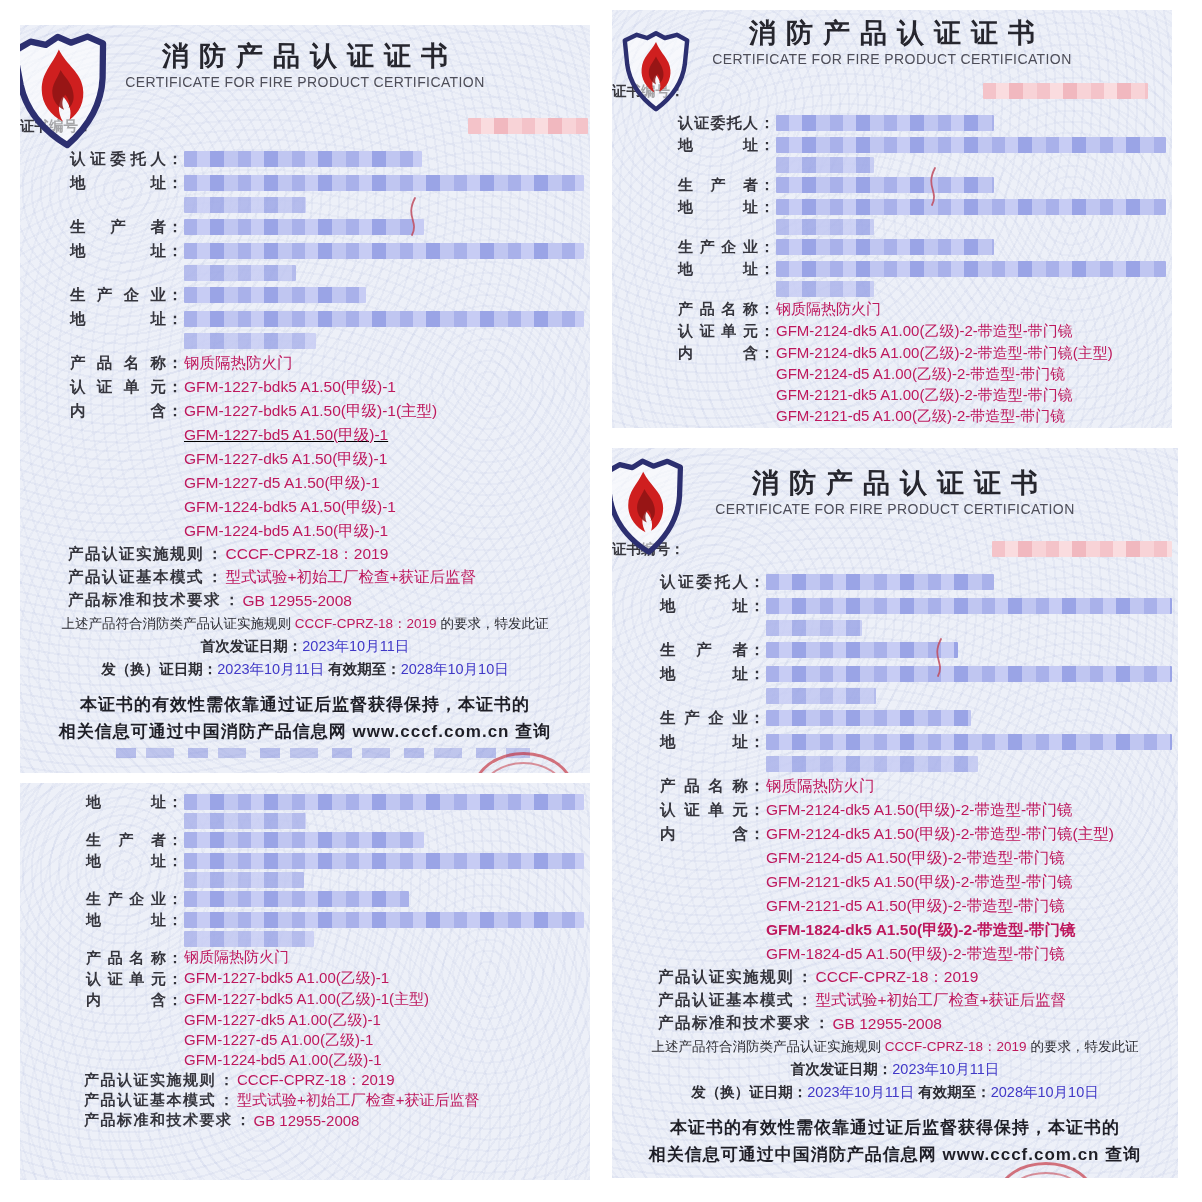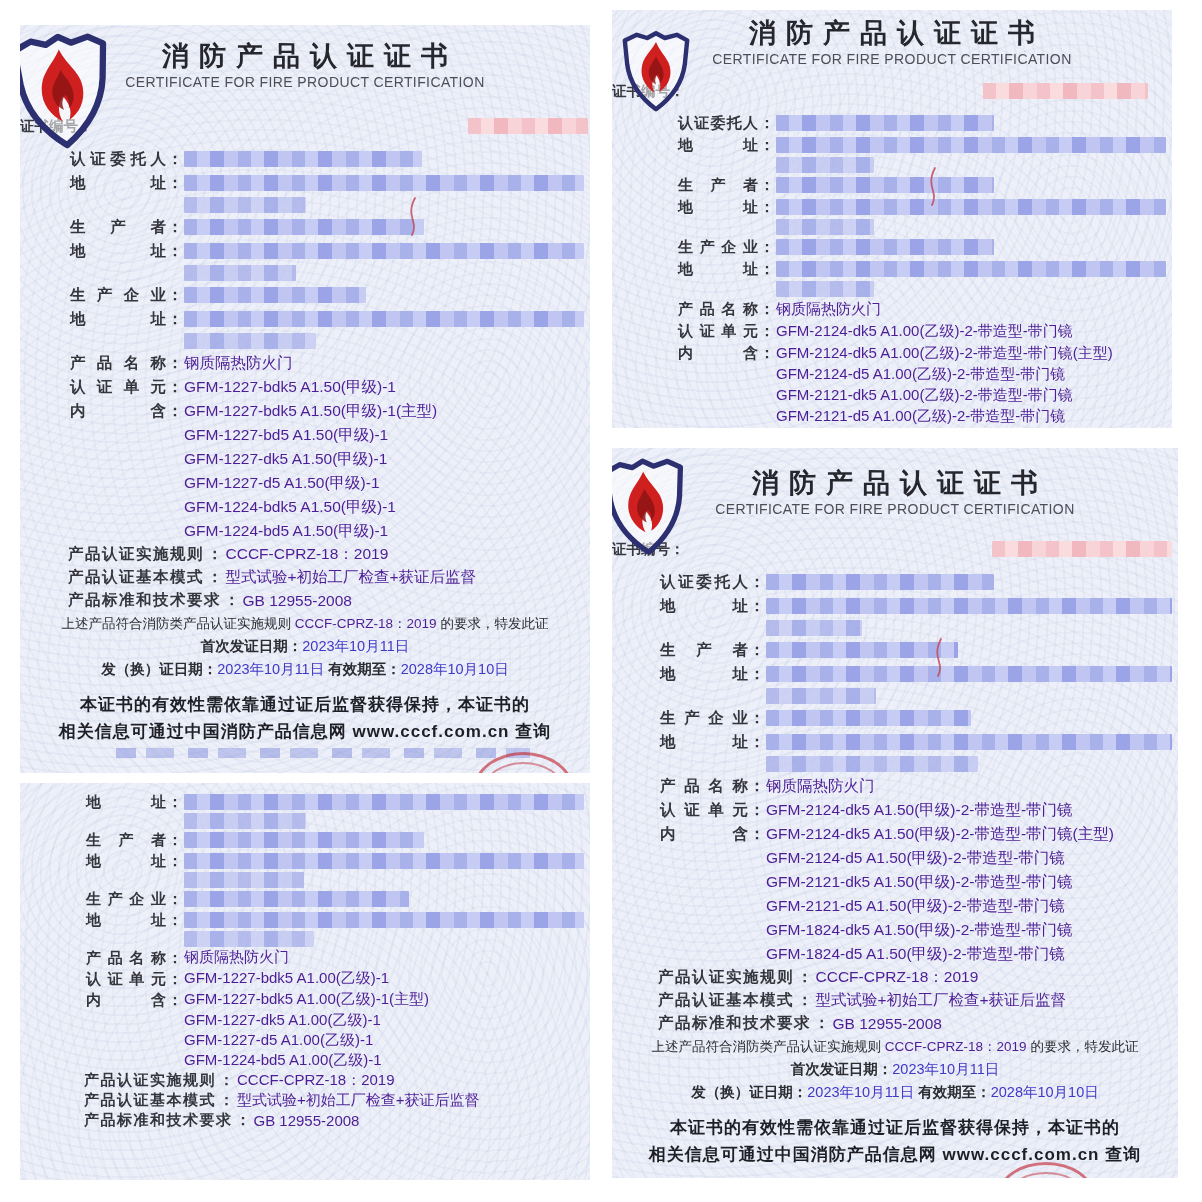"钢质隔热防火门" .blue { color: #4c1d95 -> #be185d }
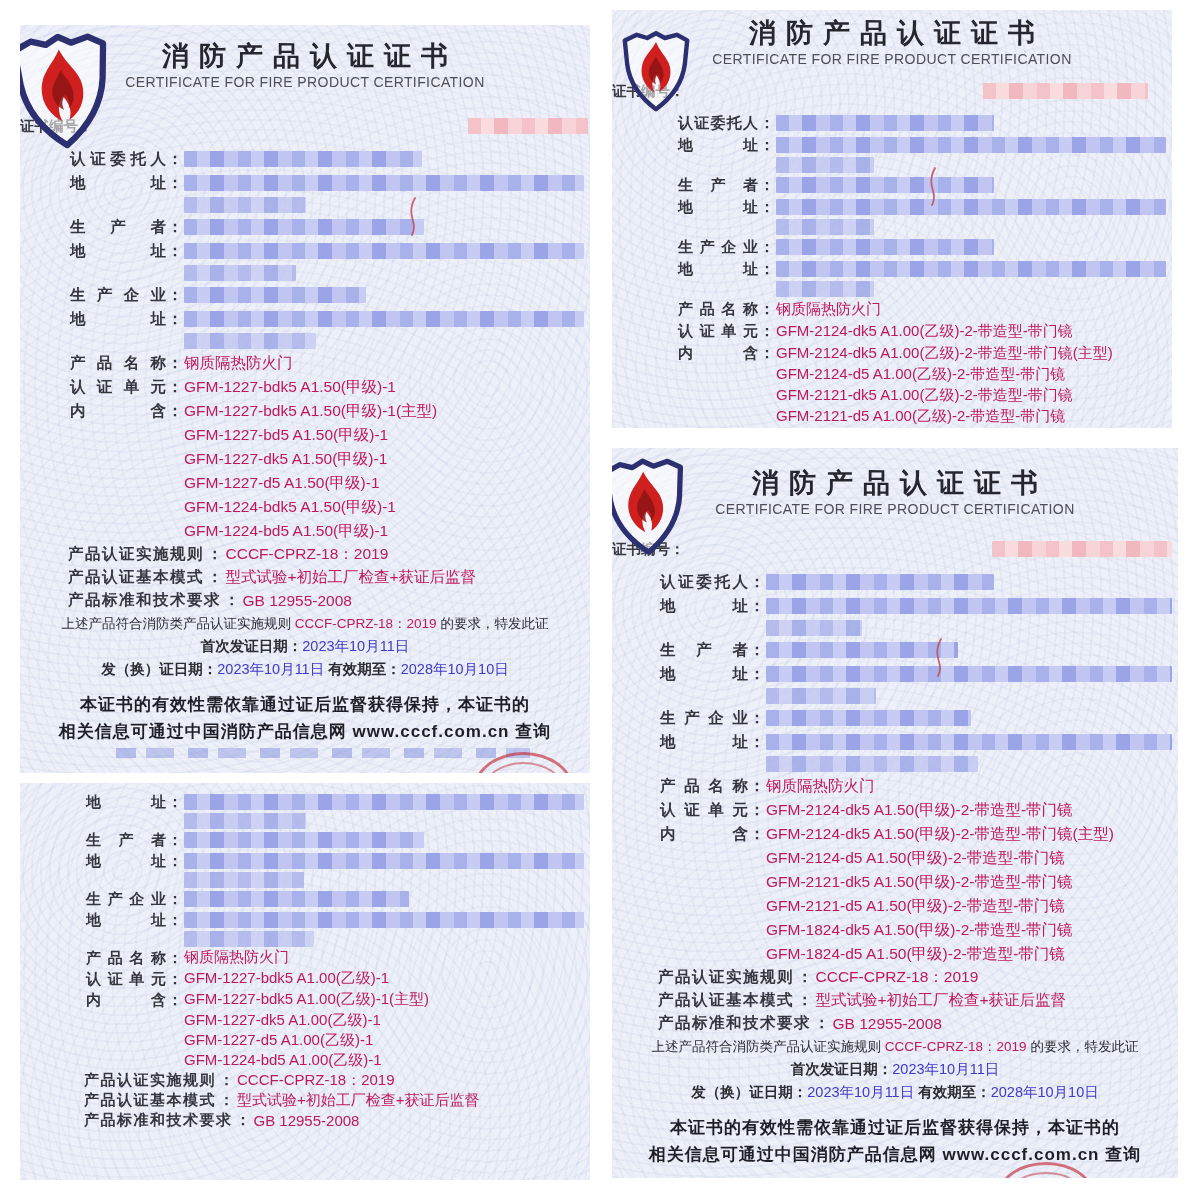"GFM-1227-bd5 A1.50(甲级)-1" div.vline { text-decoration: none -> underline }
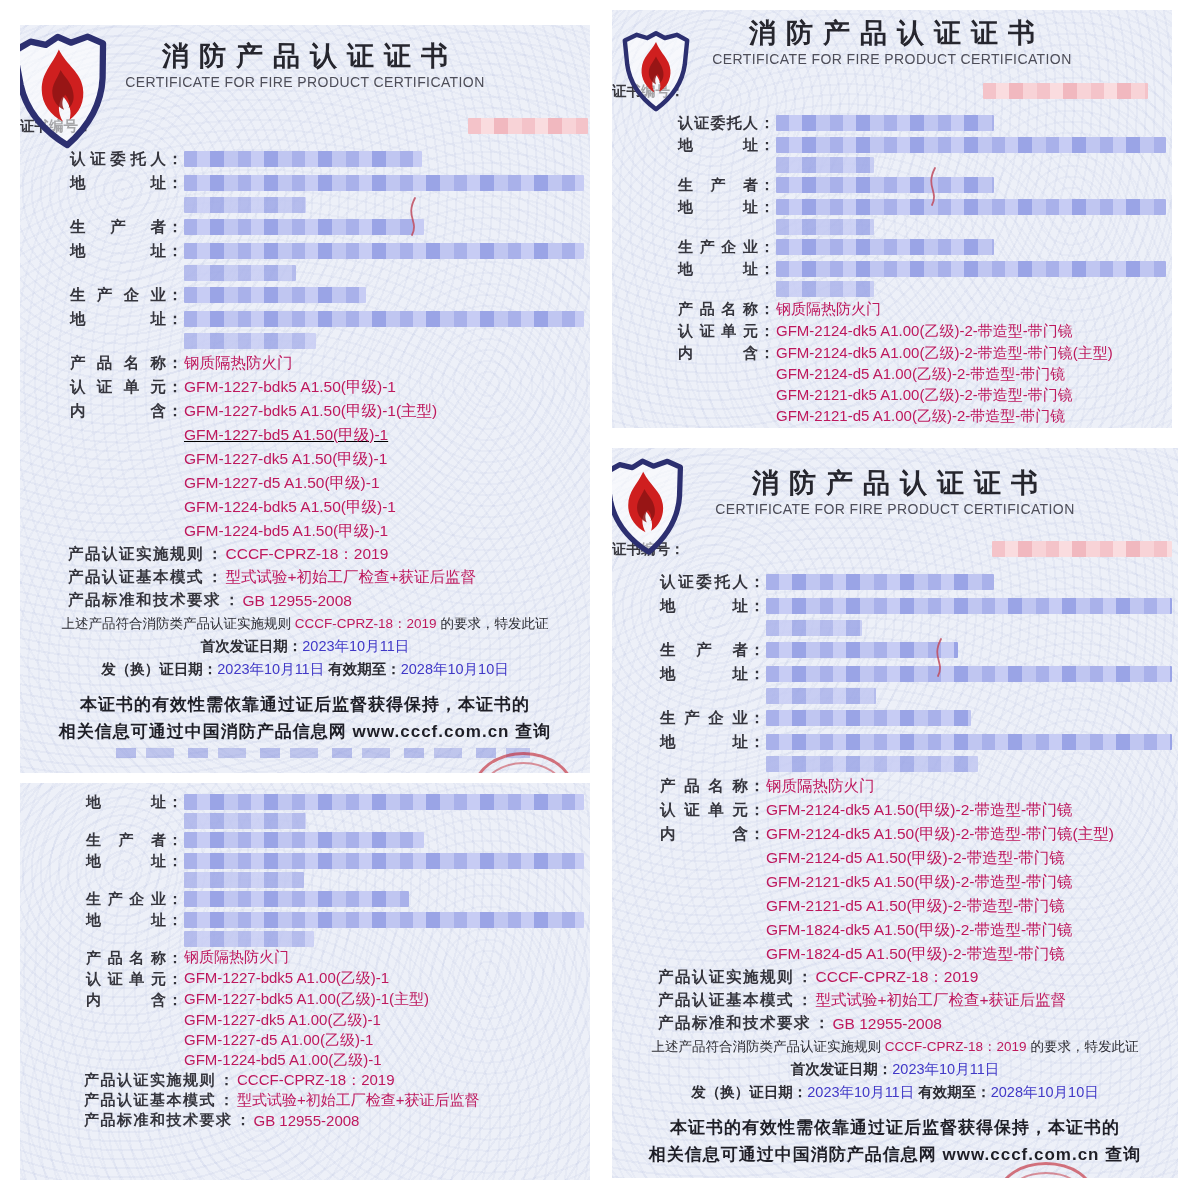"GFM-1824-dk5 A1.50(甲级)-2-带造型-带门镜" div.vline { font-weight: none -> bold }
